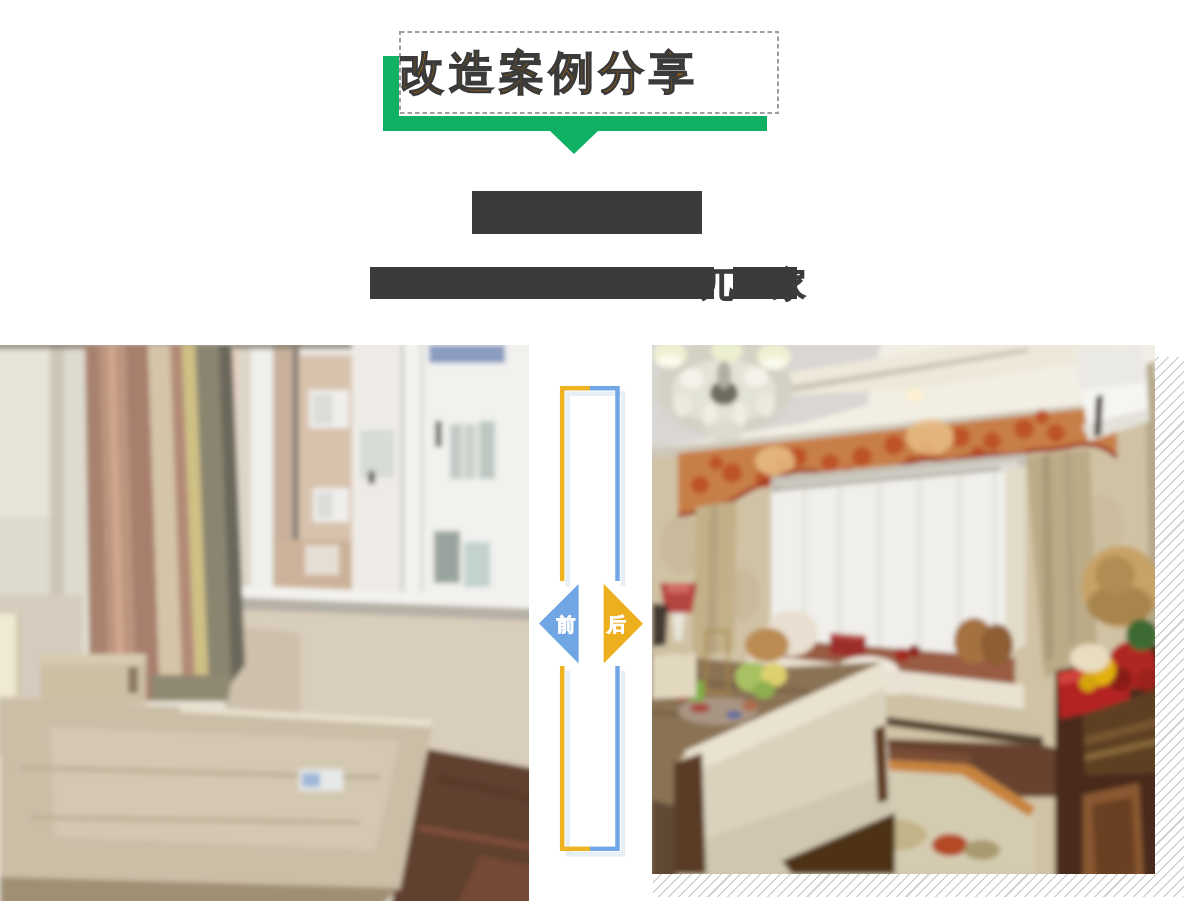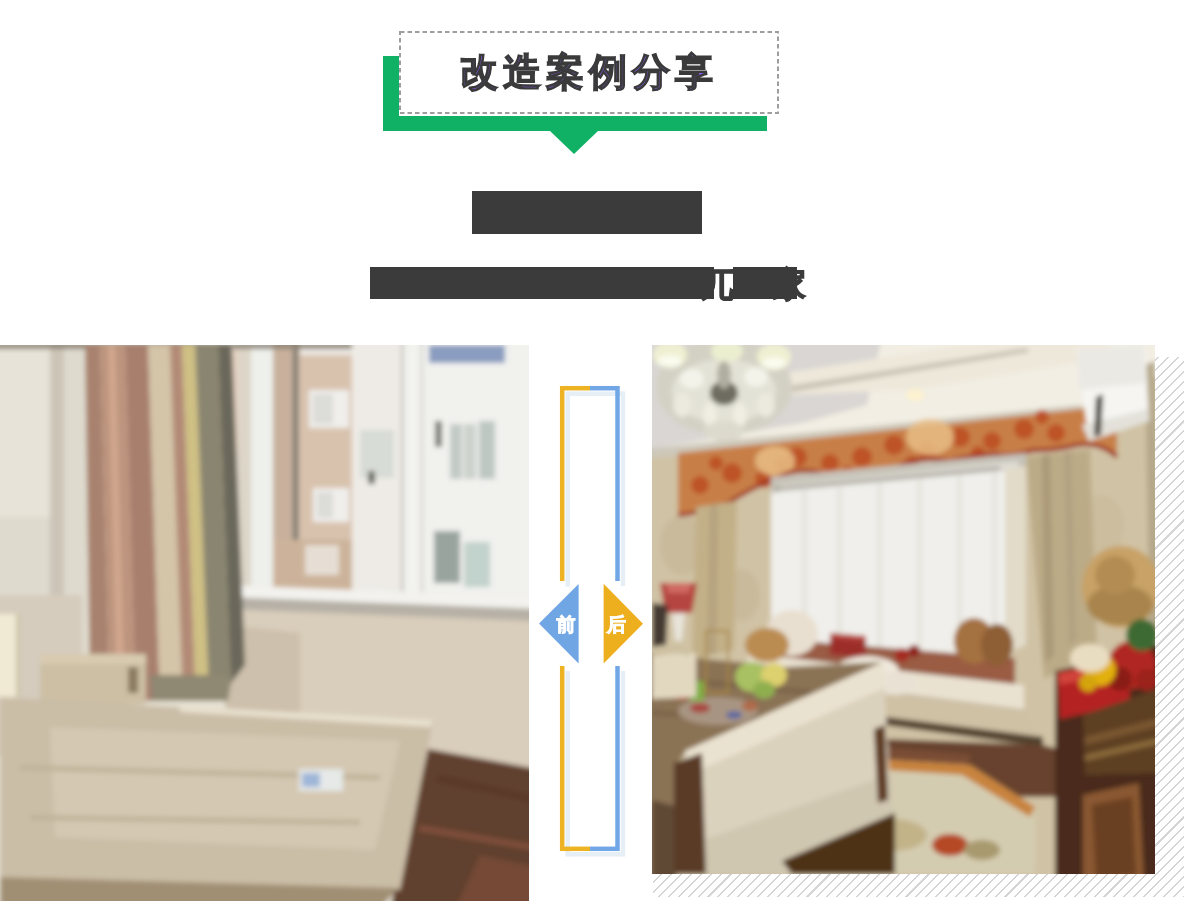"改造案例分享" div.abs { color: #8b5cf6 -> #a16207; font-size: 38px -> 45px; text-align: center -> none }
